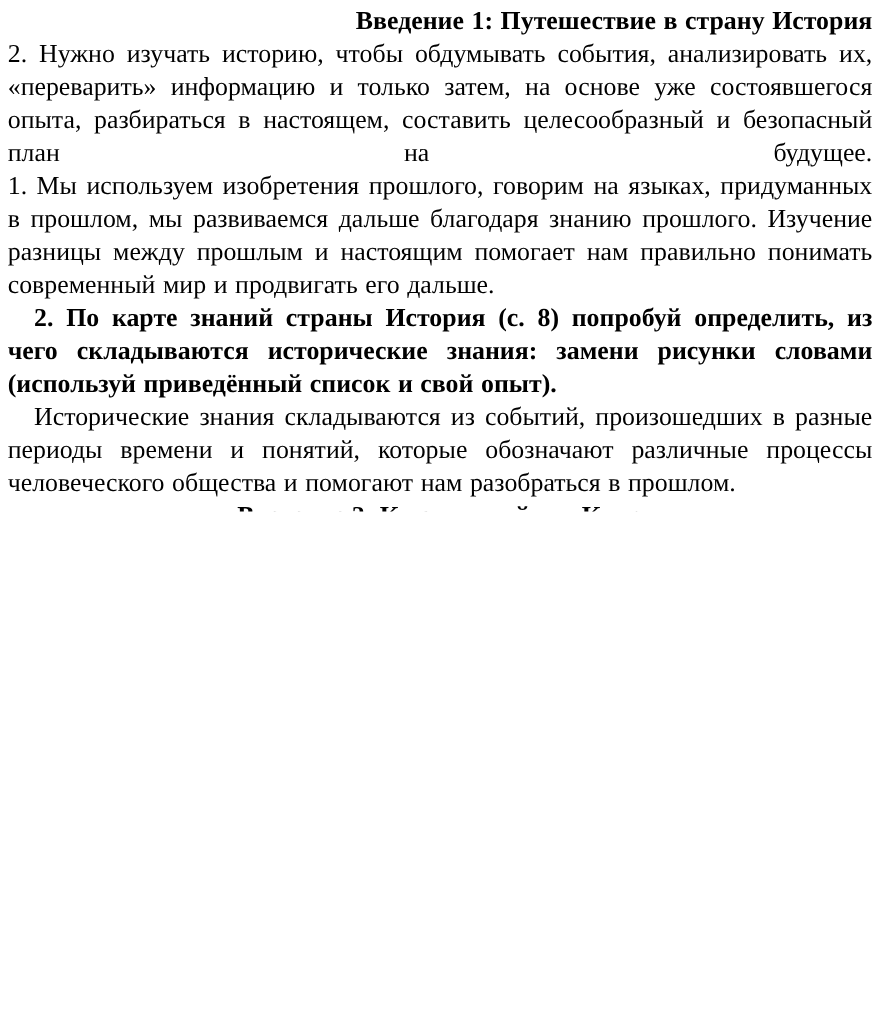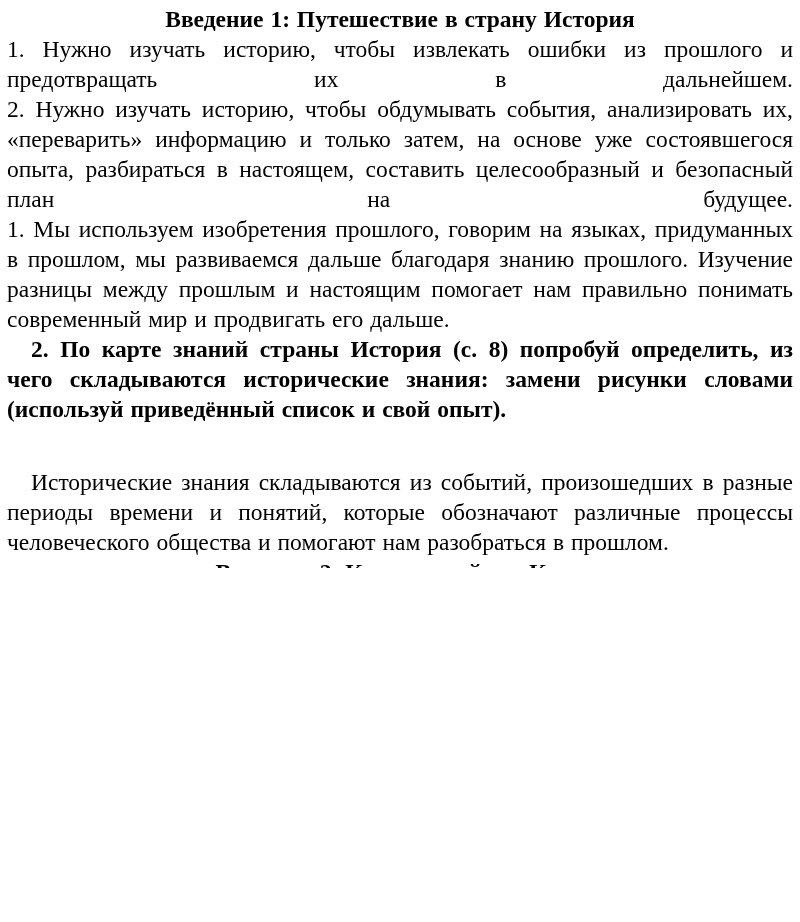"Введение 1: Путешествие в страну" .title { text-align: center -> right }
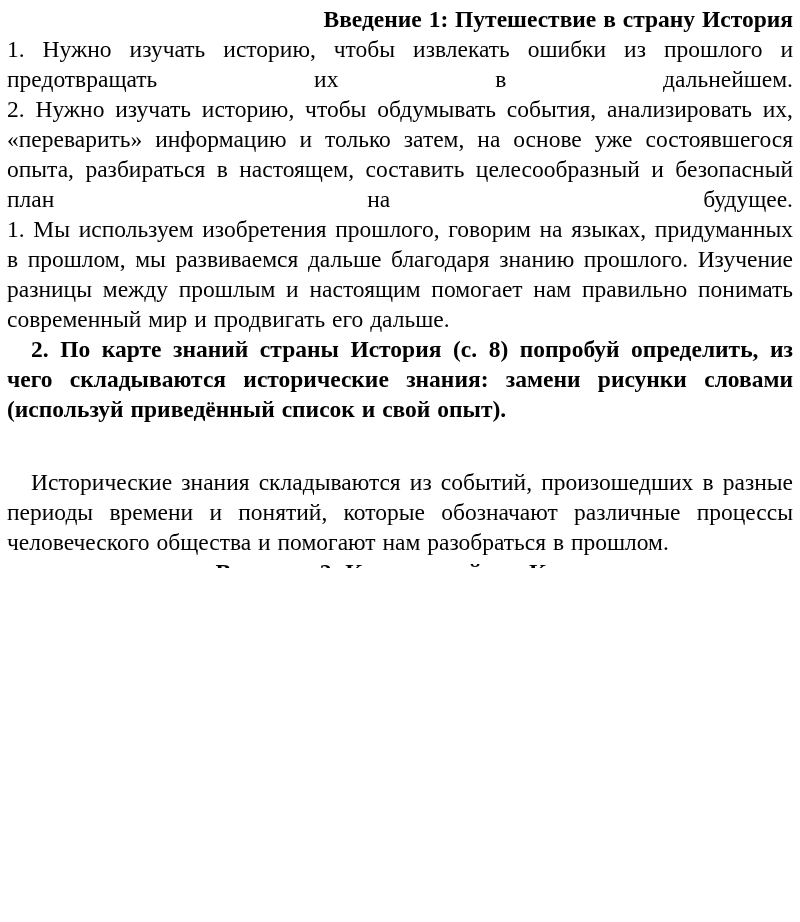"1. Нужно изучать историю, чтобы" p.justify-last { html: <p>1. Нужно изучать историю, чтобы извлекать ошибки из прошлого и предотвращать их в дальнейшем.</p> -> none }
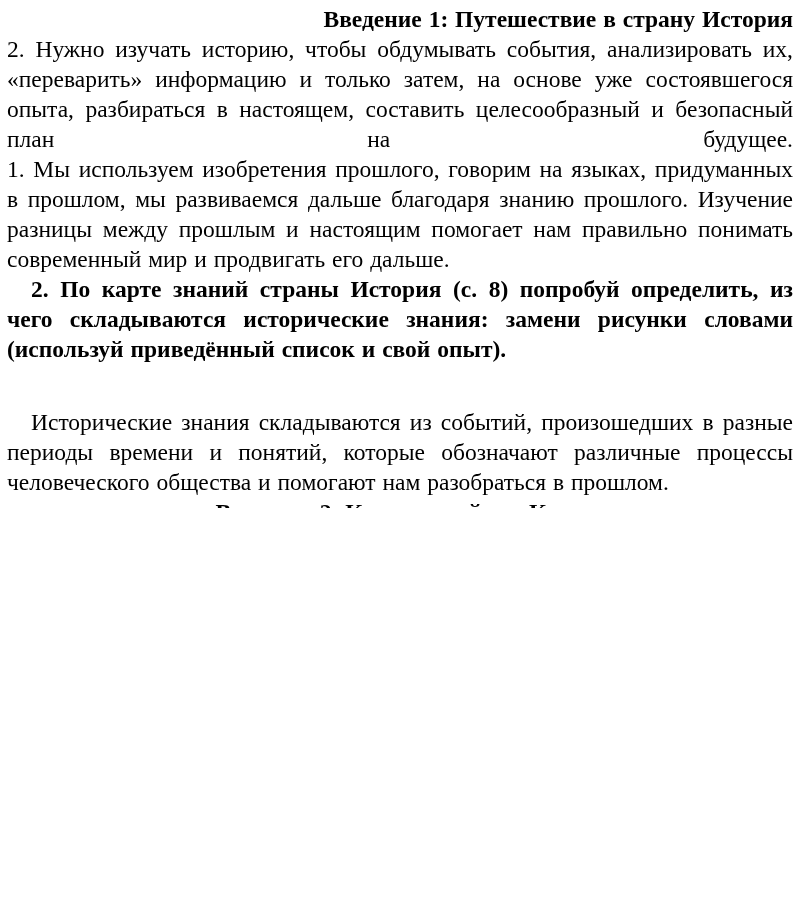"Исторические знания складываются из" .final-answer { margin-top: 43px -> none }
